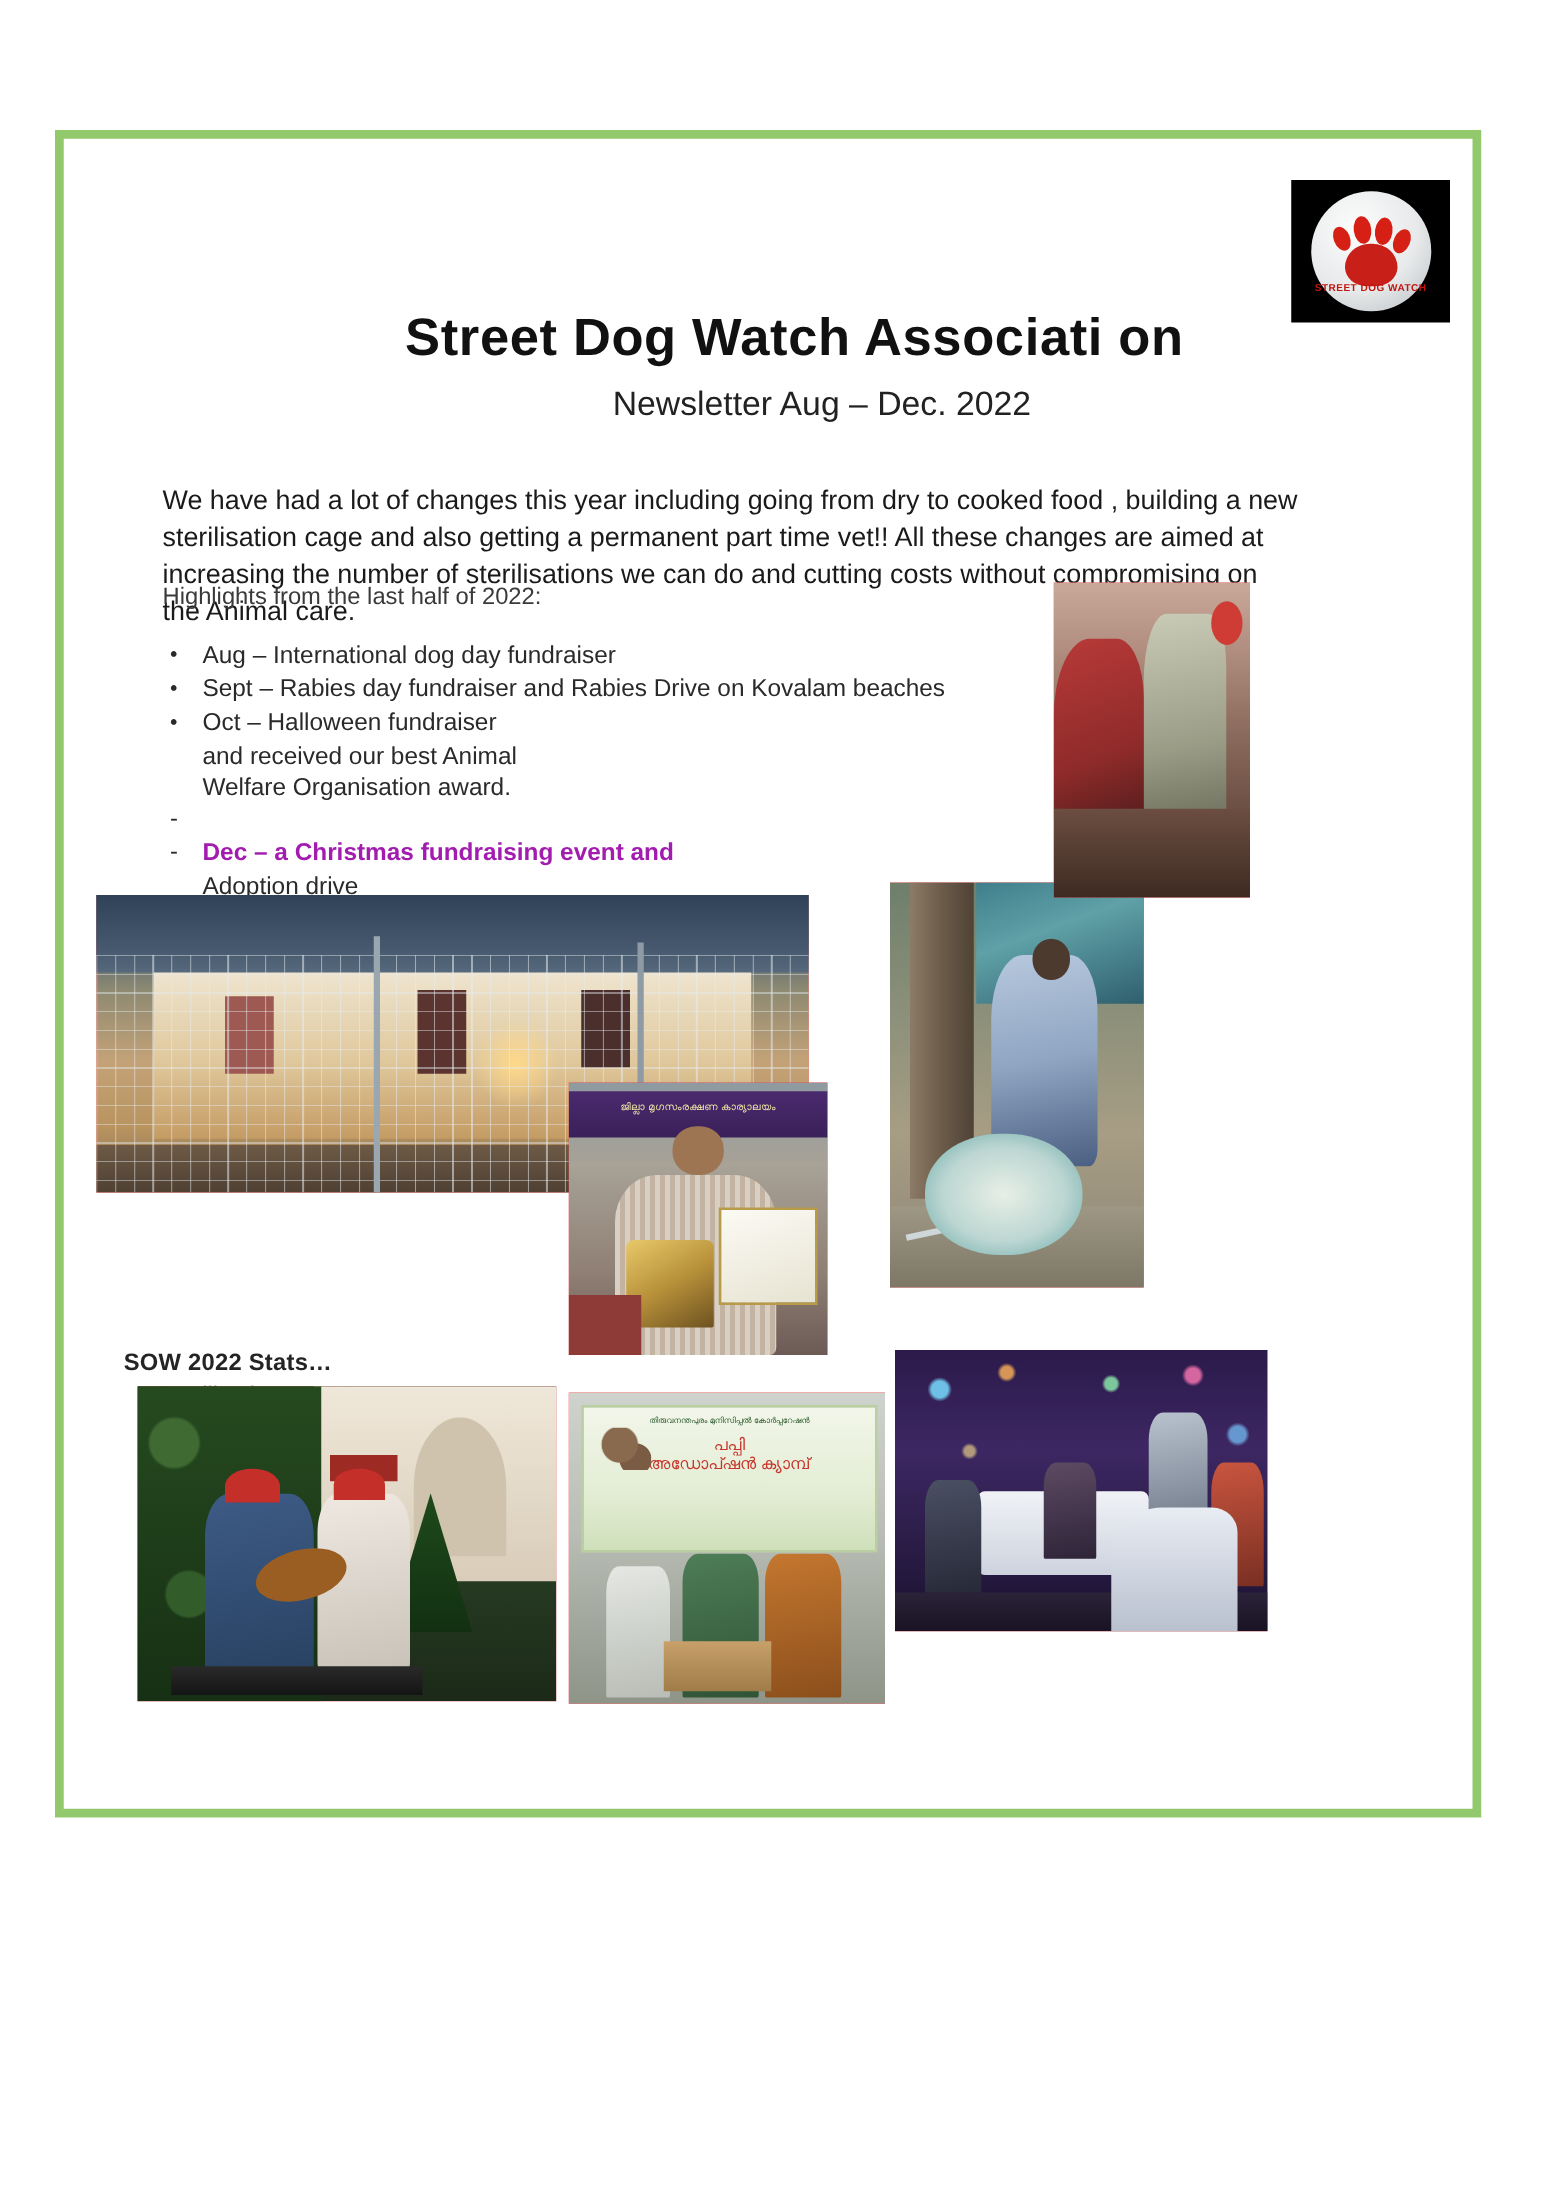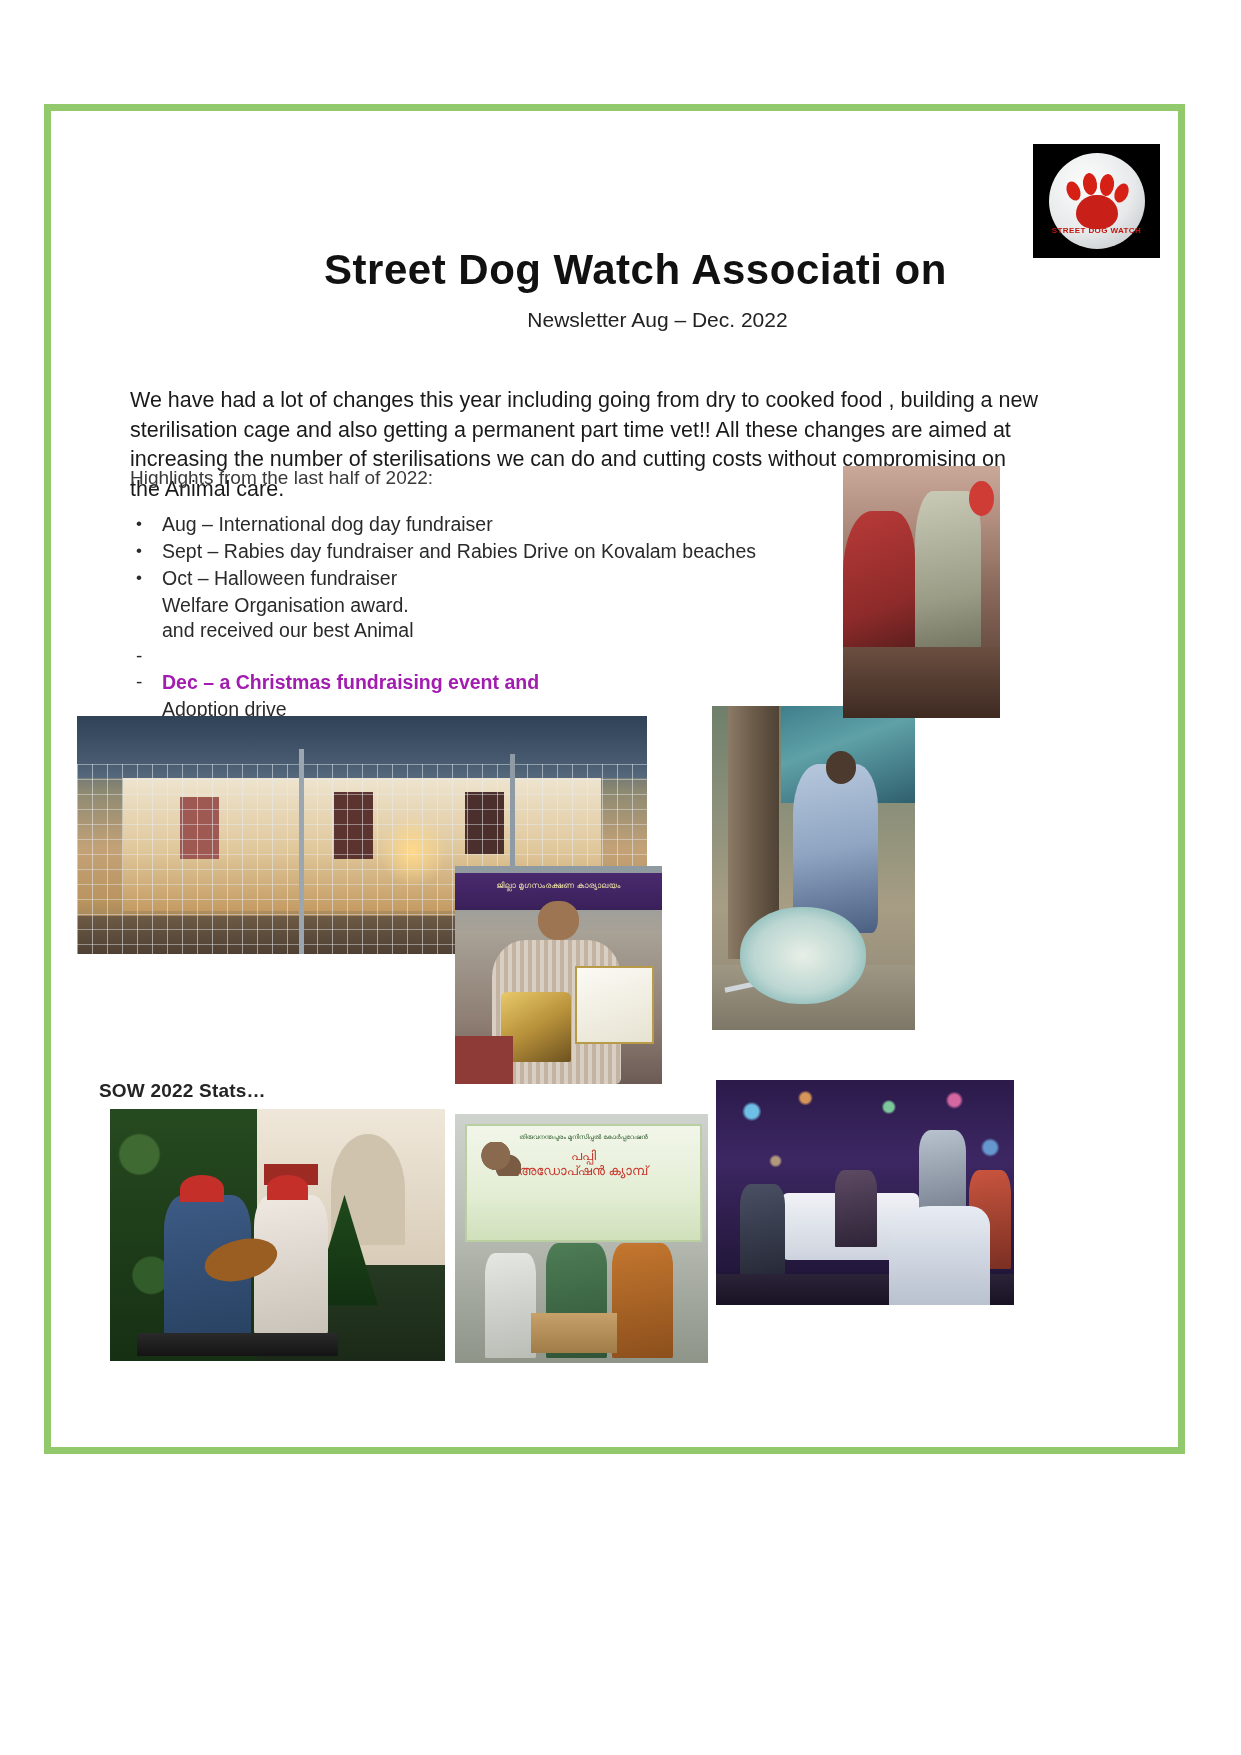"Newsletter Aug – Dec. 2022" #subtitle { font-size: 21px -> 27px }
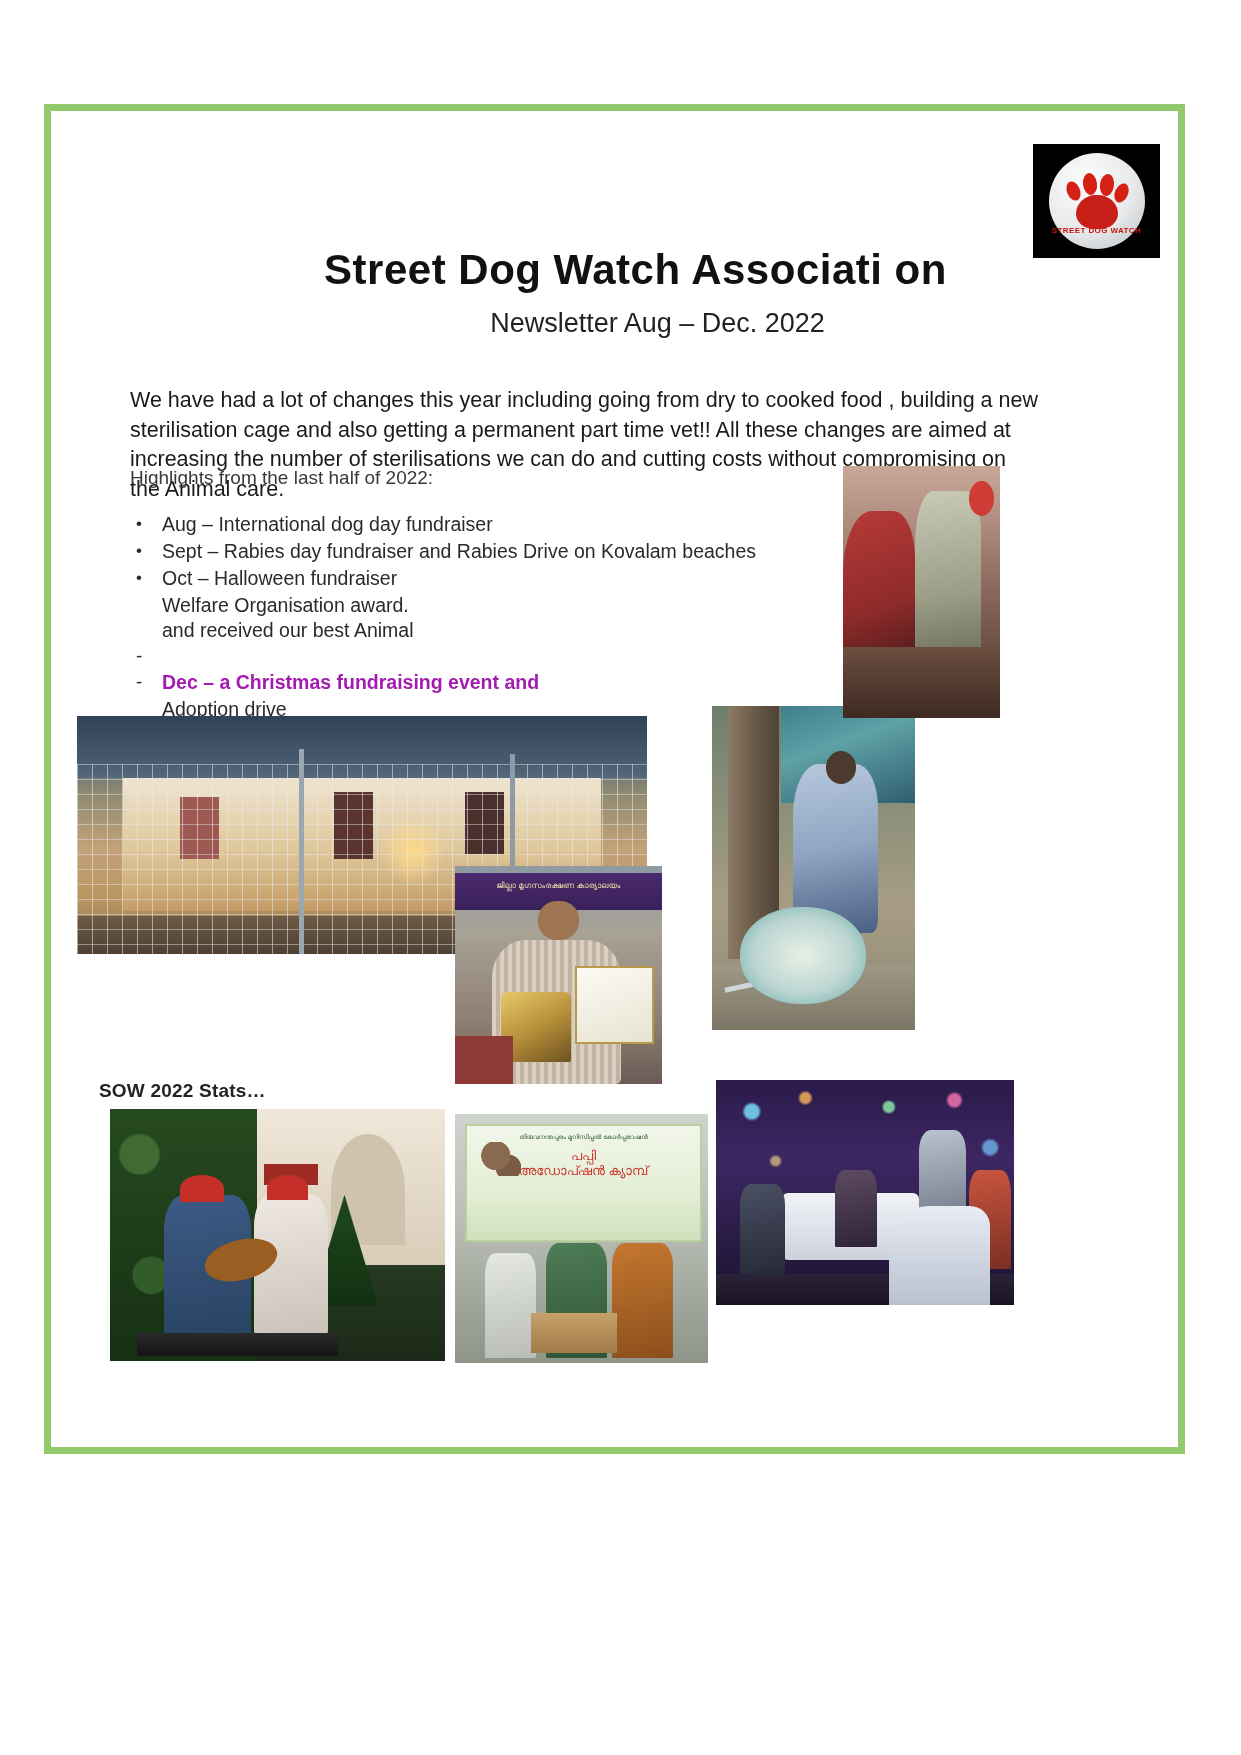"Welfare Organisation award." div.b-cont { order: before "and received our best Animal" -> after "and received our best Animal" }
